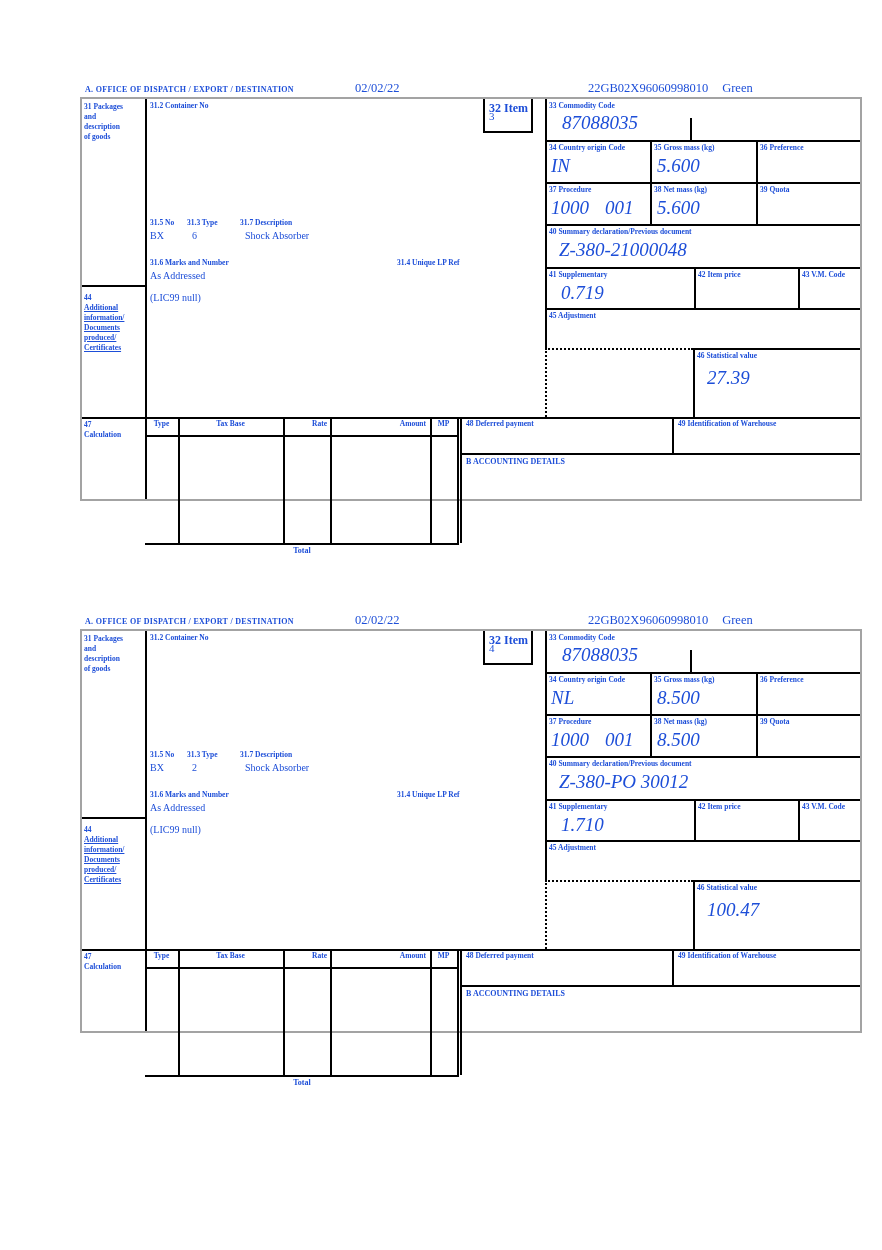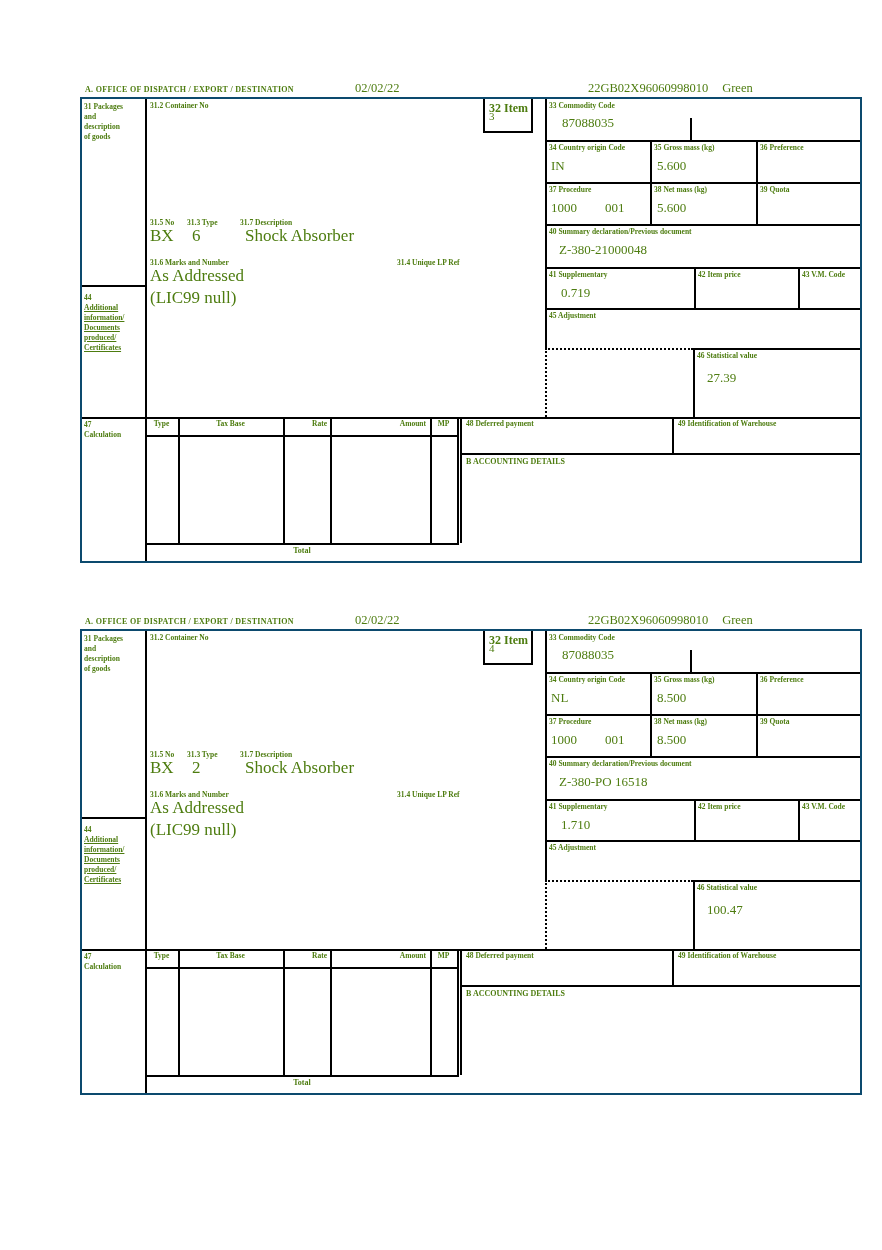"A. OFFICE OF DISPATCH /" .page { color: #4d7c0f -> #1d4ed8 }
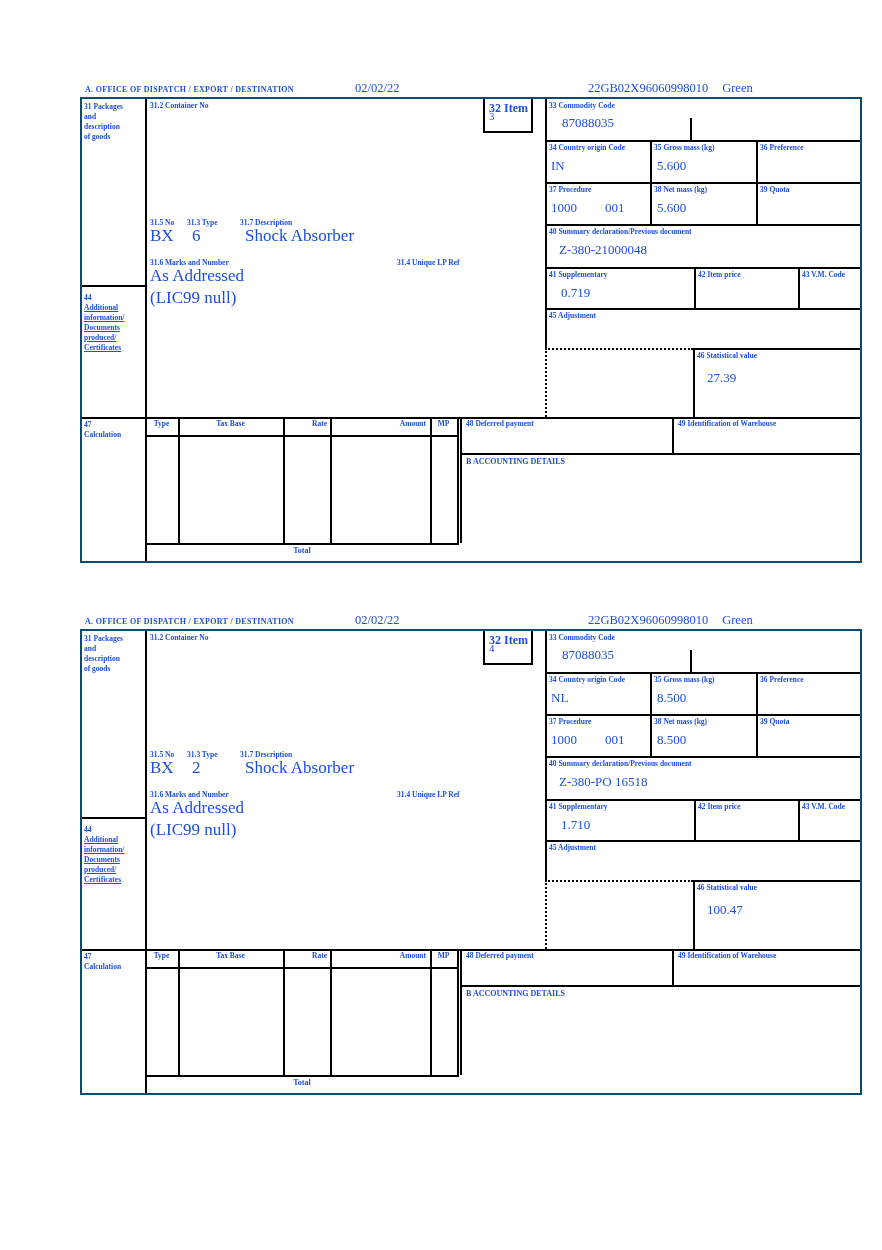"31 Packages" .box { border: 2px solid #0c4a6e -> 2px solid #a3a3a3; height: 466px -> 404px }
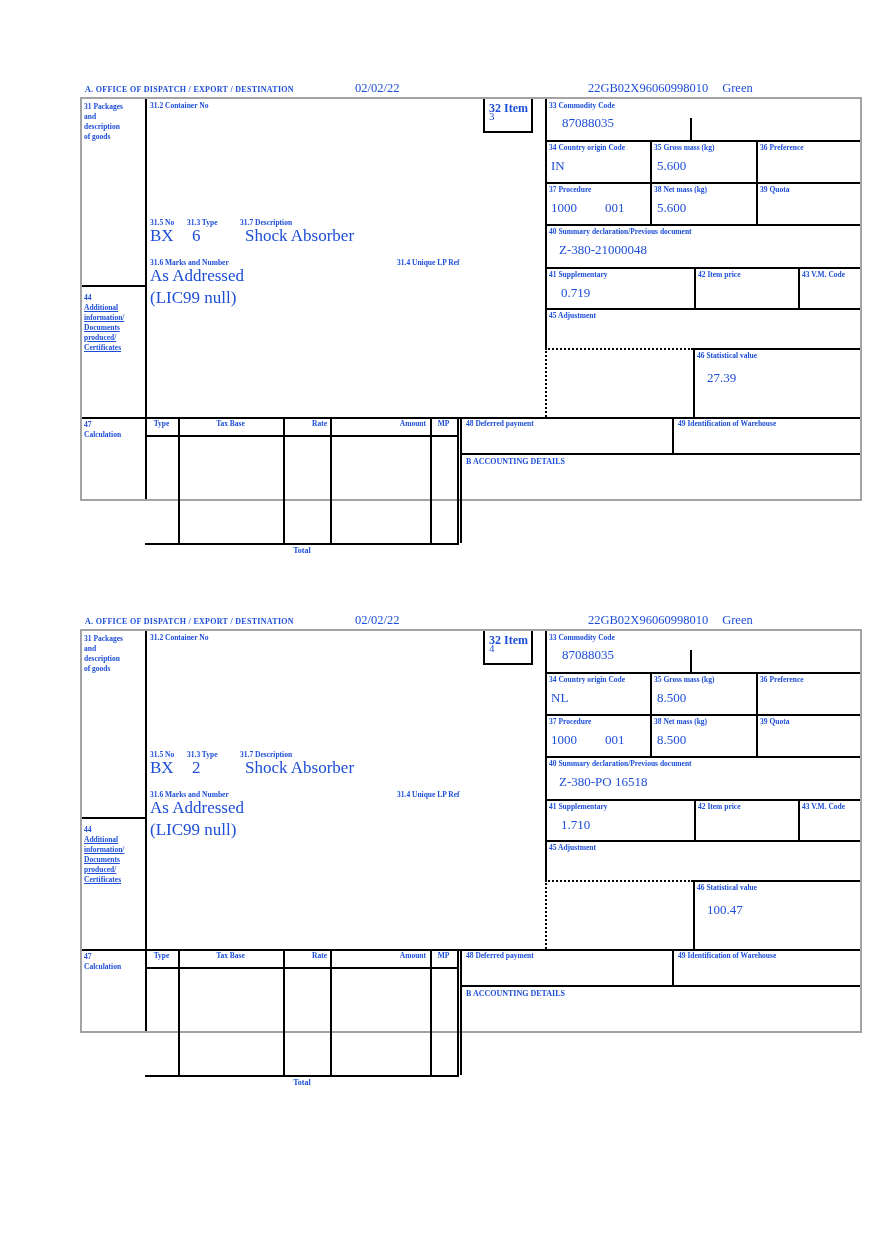"87088035" .val { font-size: 13px -> 19px; font-style: none -> italic }
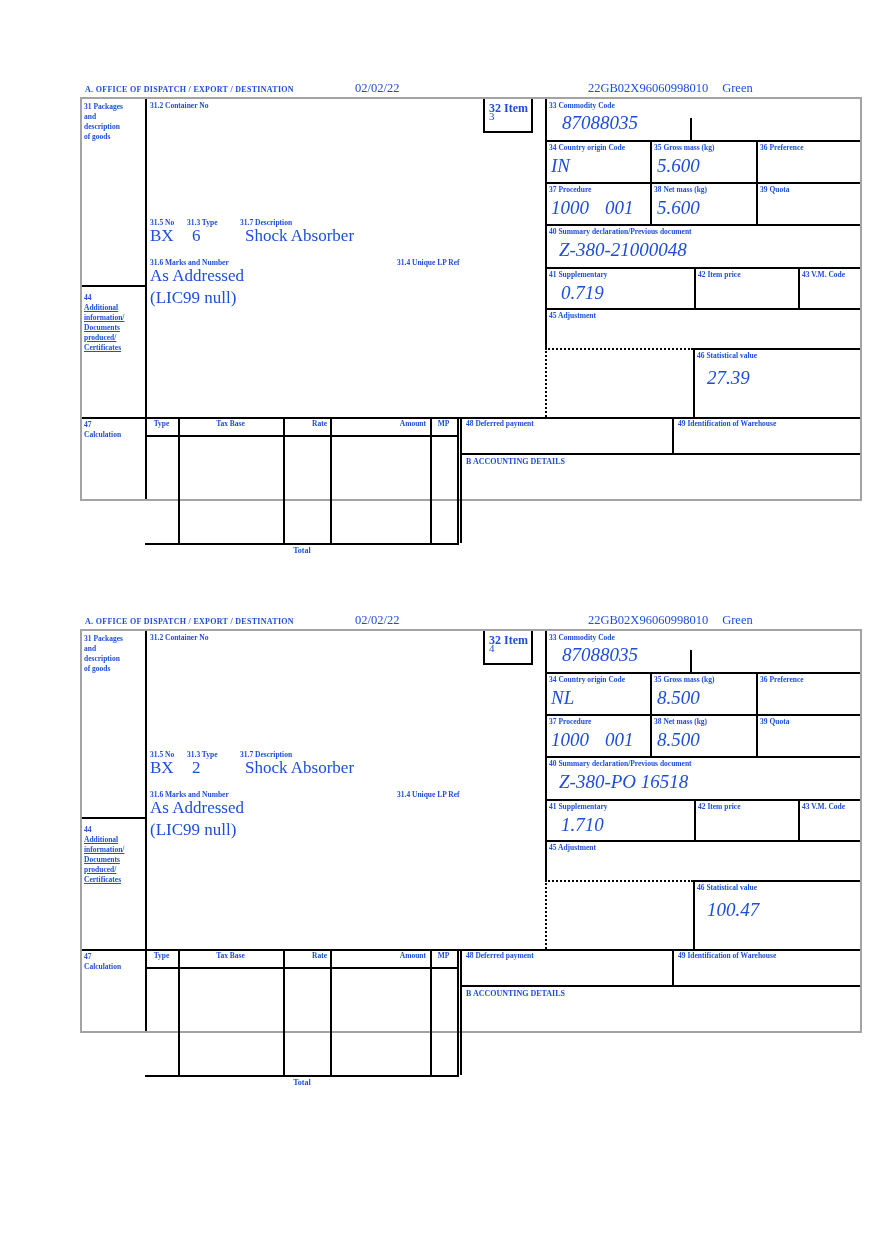"BX" .val2 { font-size: 17px -> 10px }
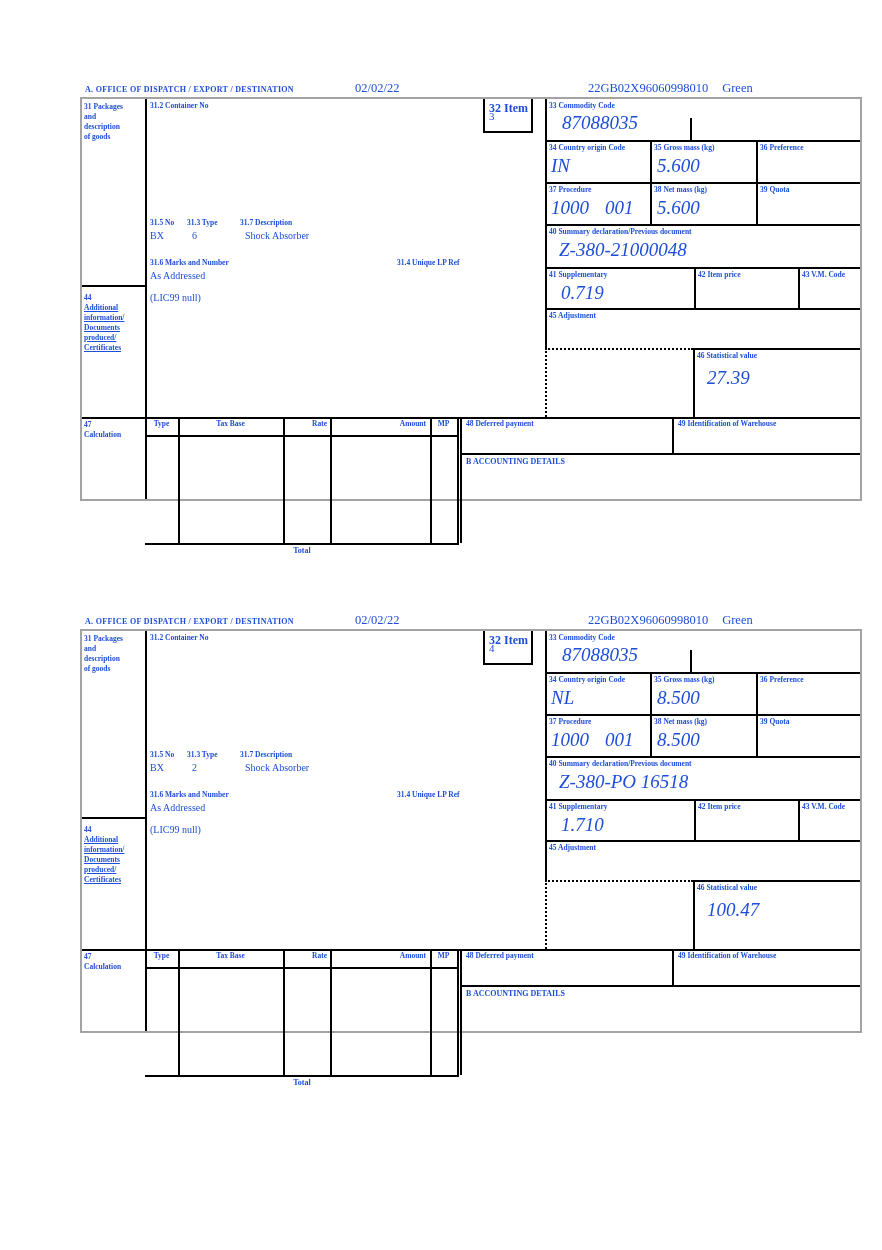"Z-380-PO 16518" span.val { text: 16518 -> 30012 }
